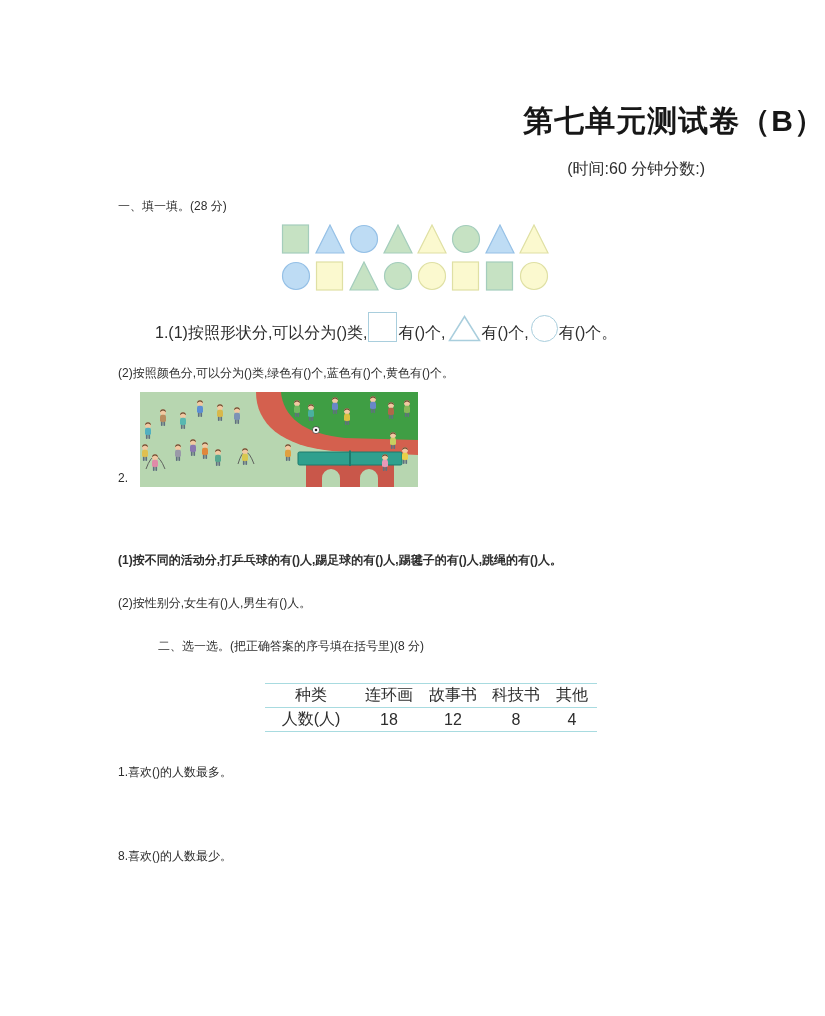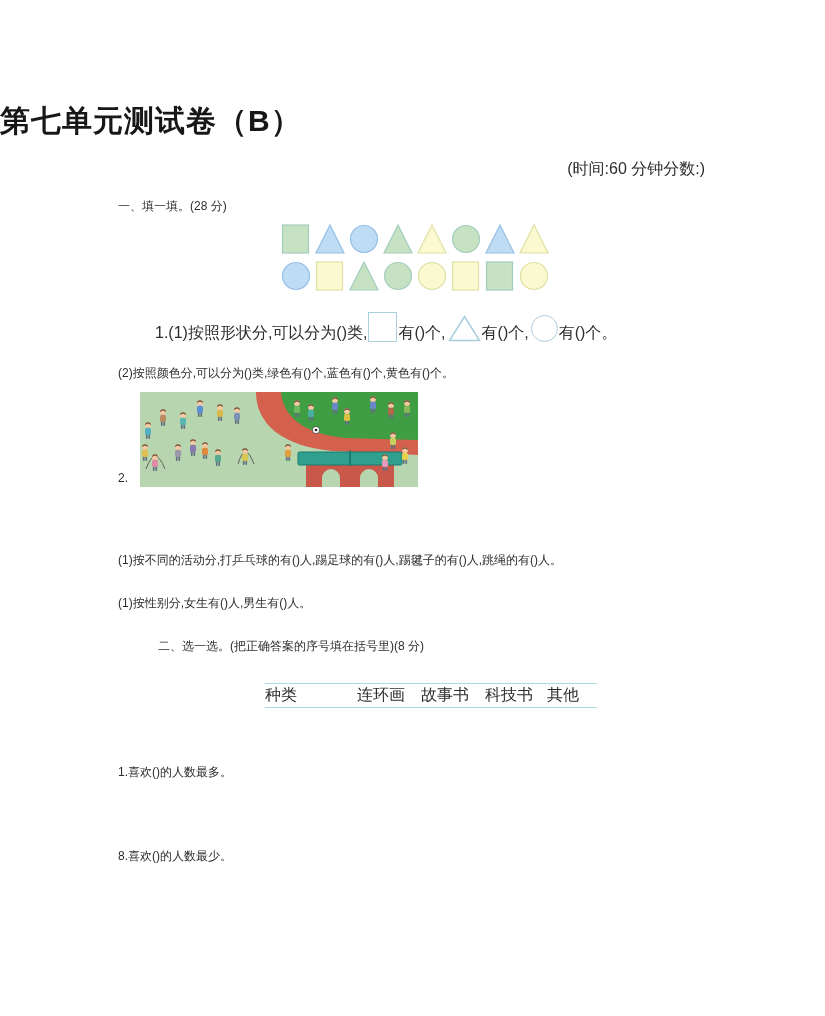"第七单元测试卷（B）" .title { text-align: left -> right }
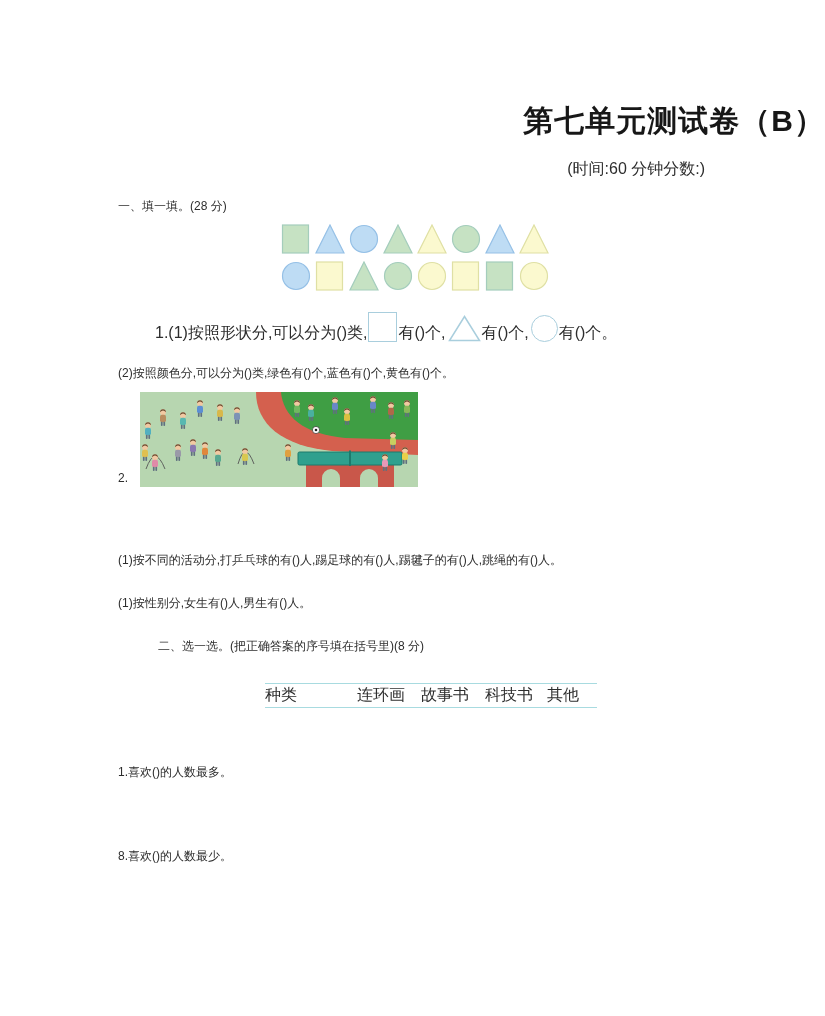"(1)按不同的活动分,打乒乓球的有()人,踢足球的有()人,踢毽子的有()人,跳" .q21 { font-weight: none -> bold }
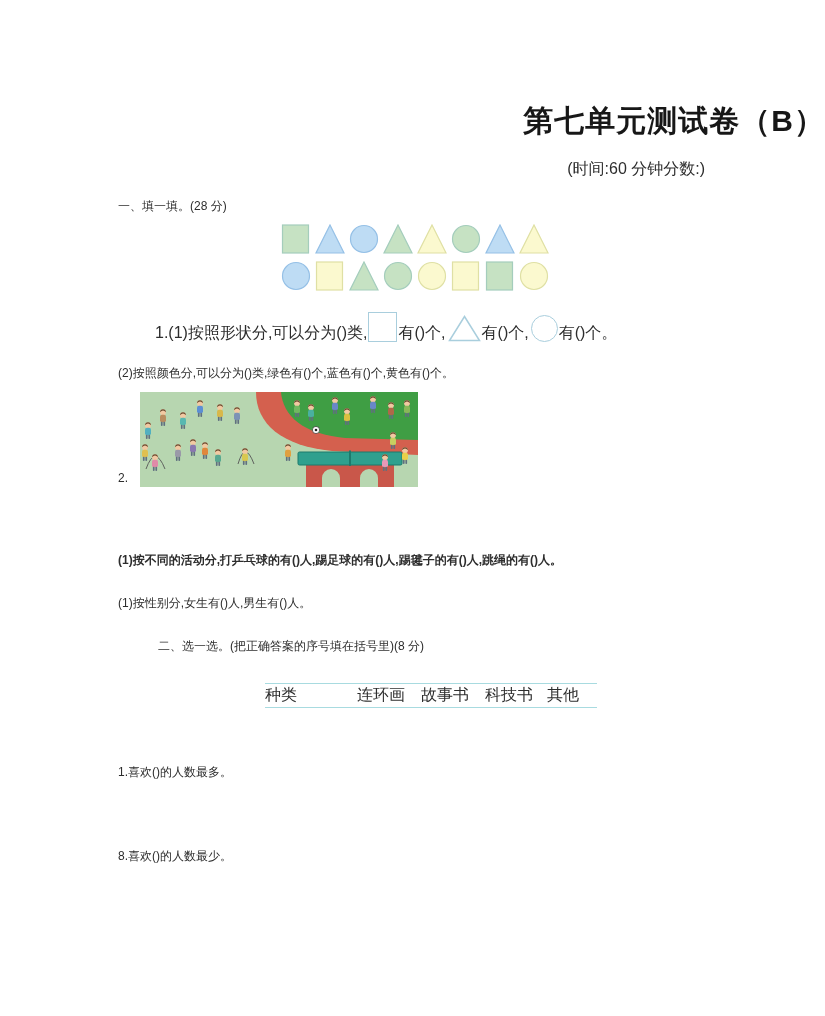"(1)按性别分,女生有()人,男生有()人。" div.line { text: 1 -> 2 }
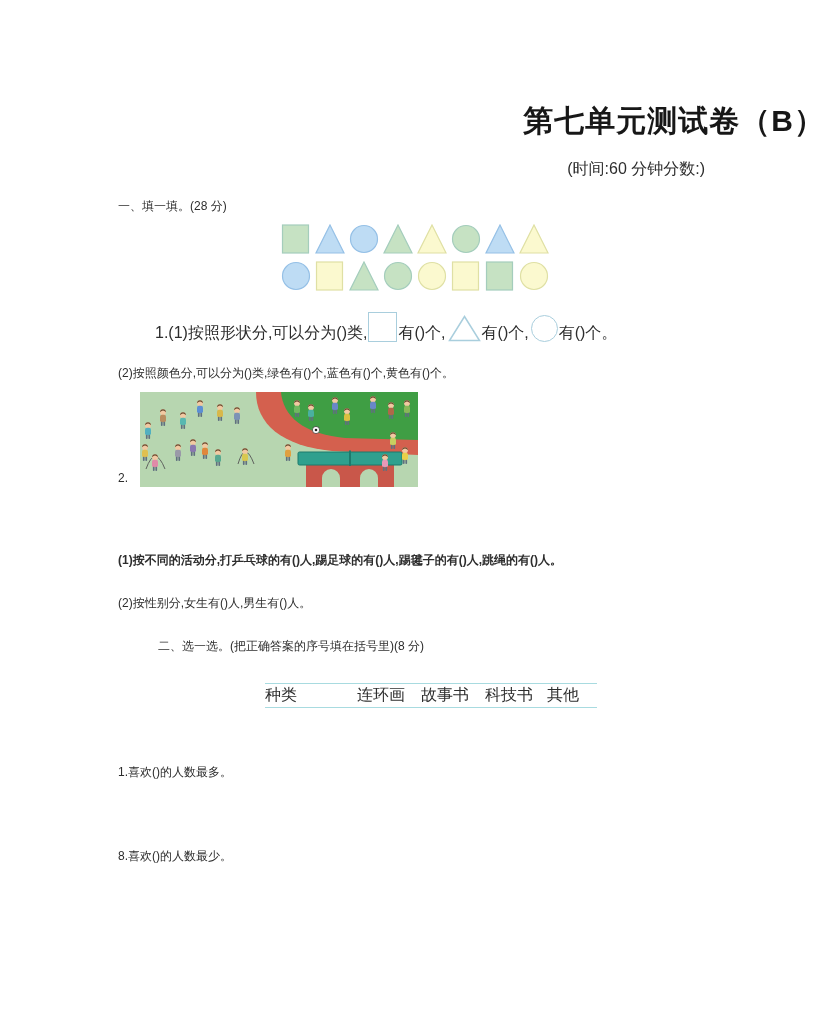"种类" .booktable td { text-align: left -> center }
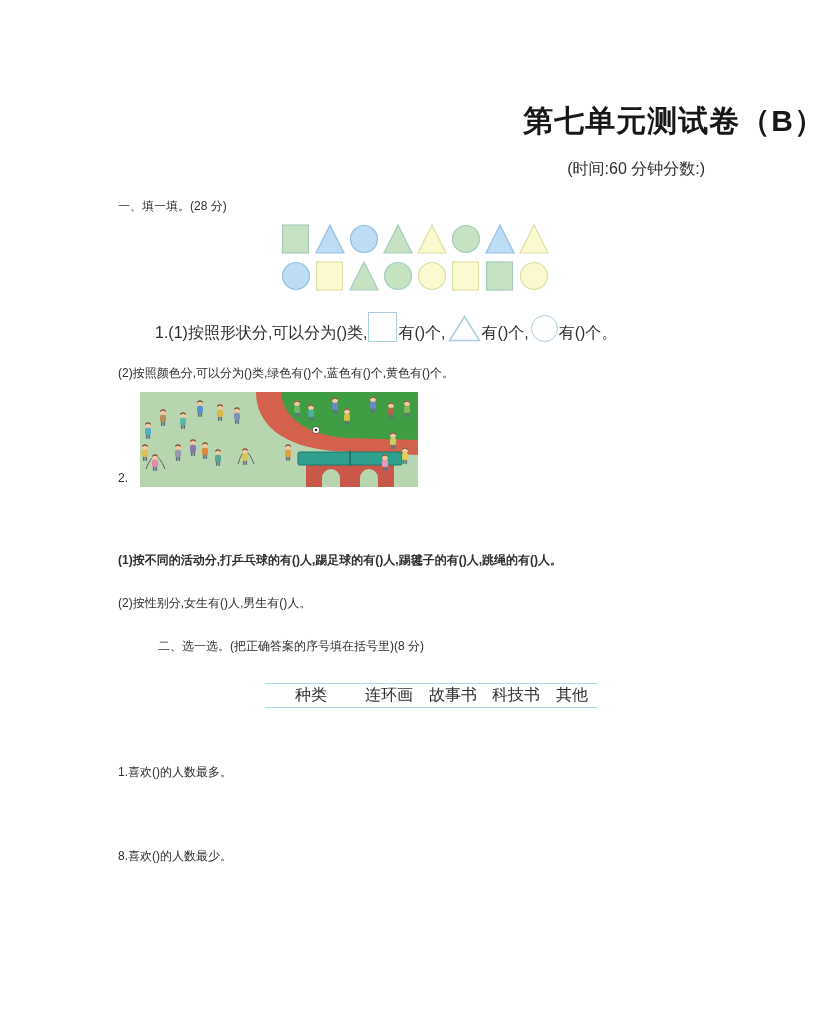"人数(人)" tr { html: none -> <tr> <td>人数(人)</td> <td>18</td> <td>12</td> <td>8</td> <td>4</td> </tr> }
